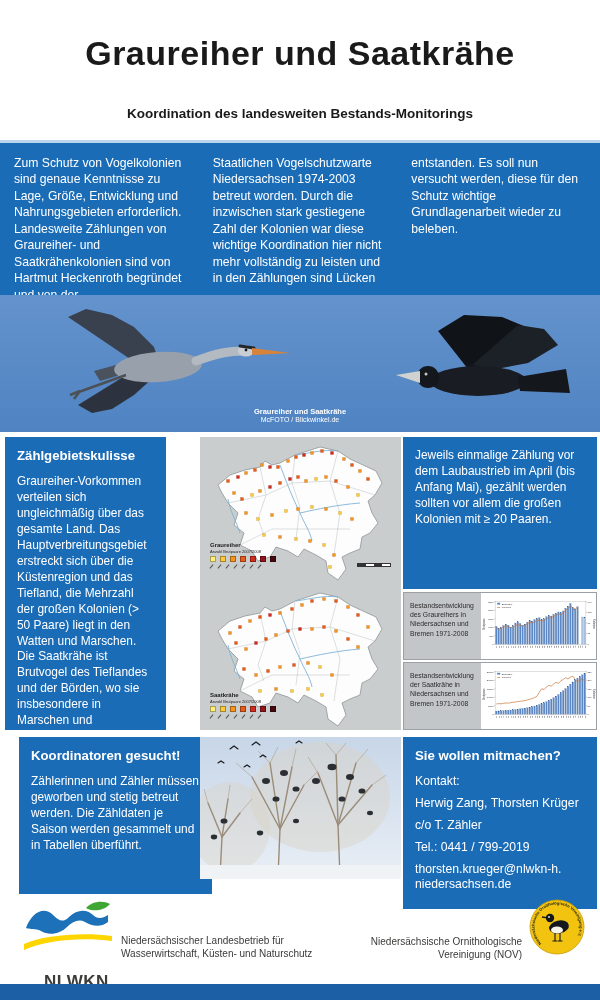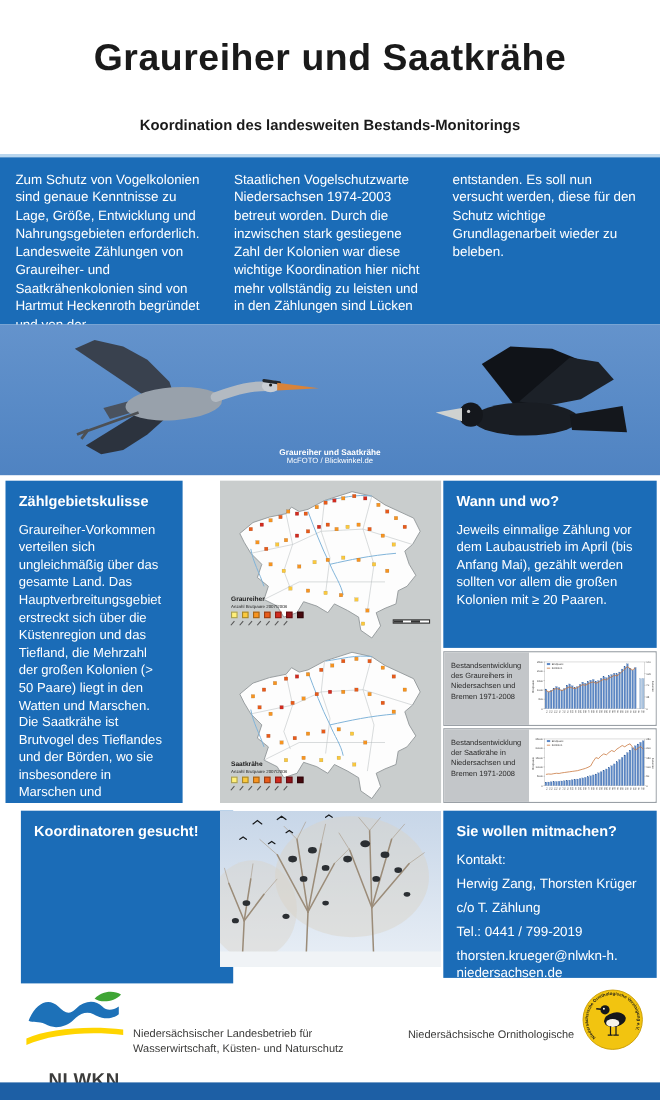"Wann und wo?" h3 { html: <h3>Wann und wo?</h3> -> none }
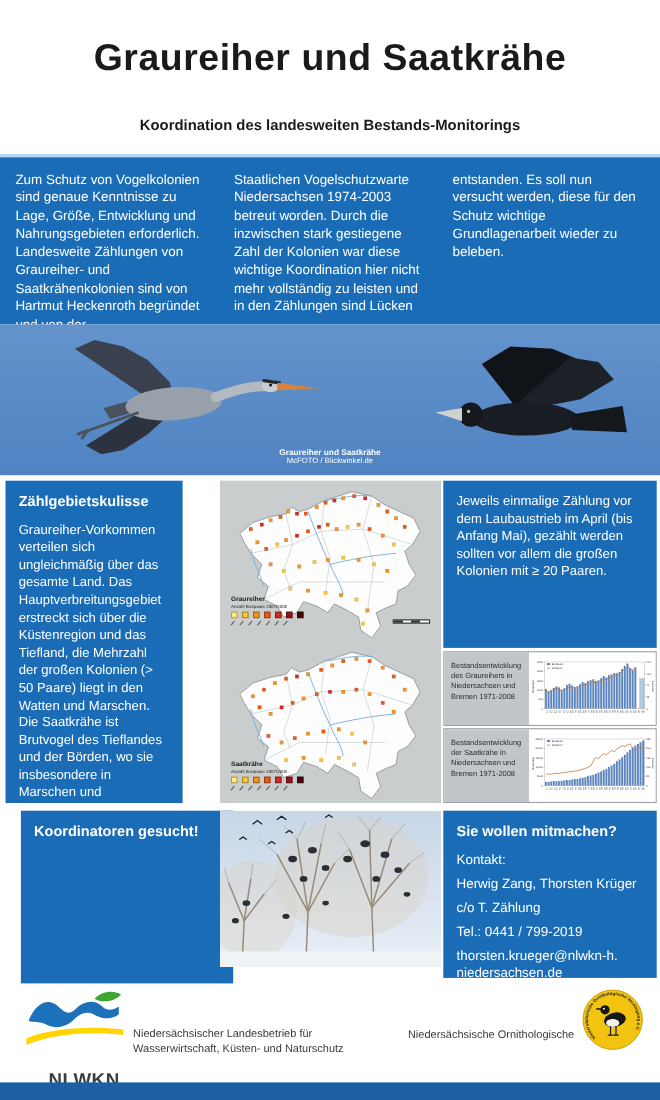"Sie wollen mitmachen?" #box-mit { height: 152px -> 172px }
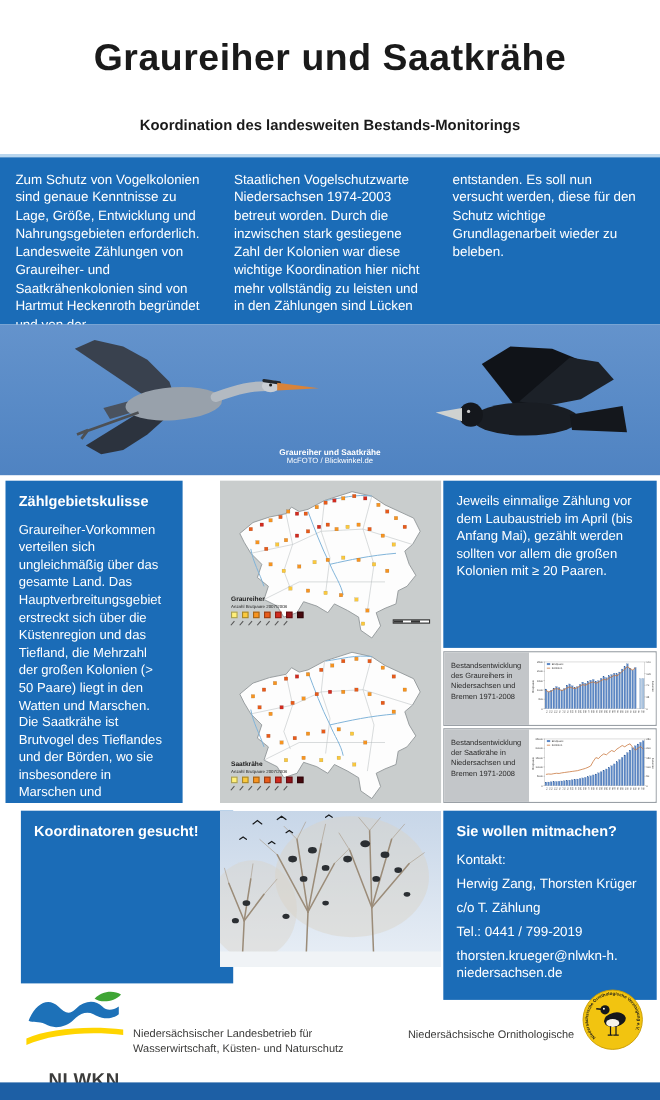"Zählerinnen und Zähler müssen geworben" div.body { html: none -> <div>Zählerinnen und Zähler müssen geworben und stetig betreut werden. Die Zähldaten je Saison werden gesammelt und in Tabellen überführt.</div> }
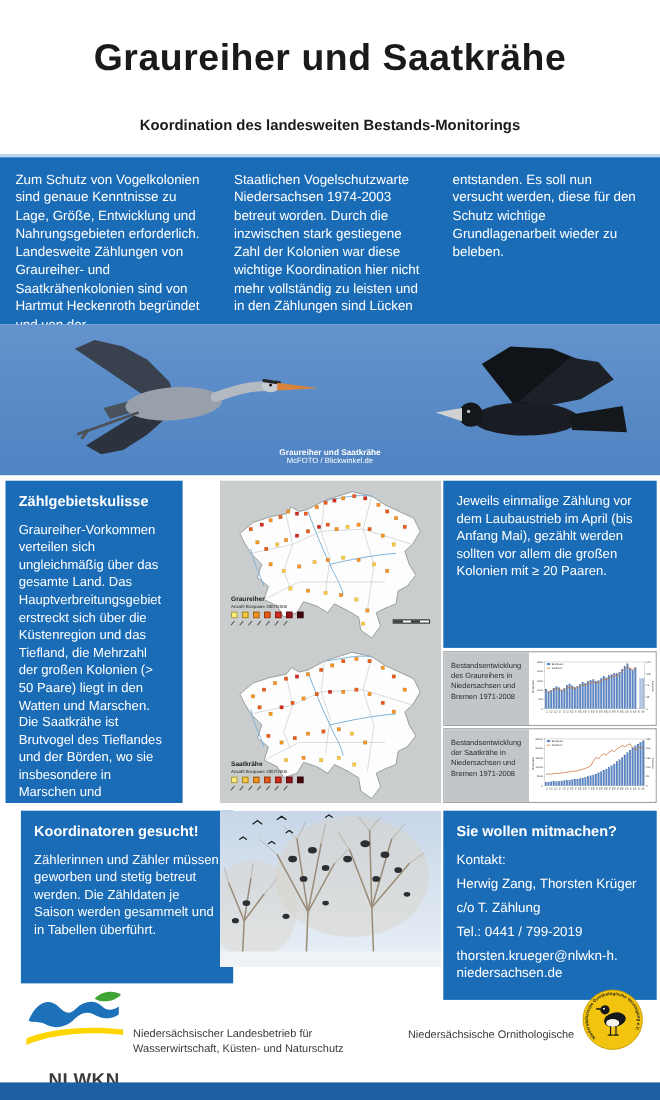"c/o T. Zählung" div.mit-line { text: Zählung -> Zähler }
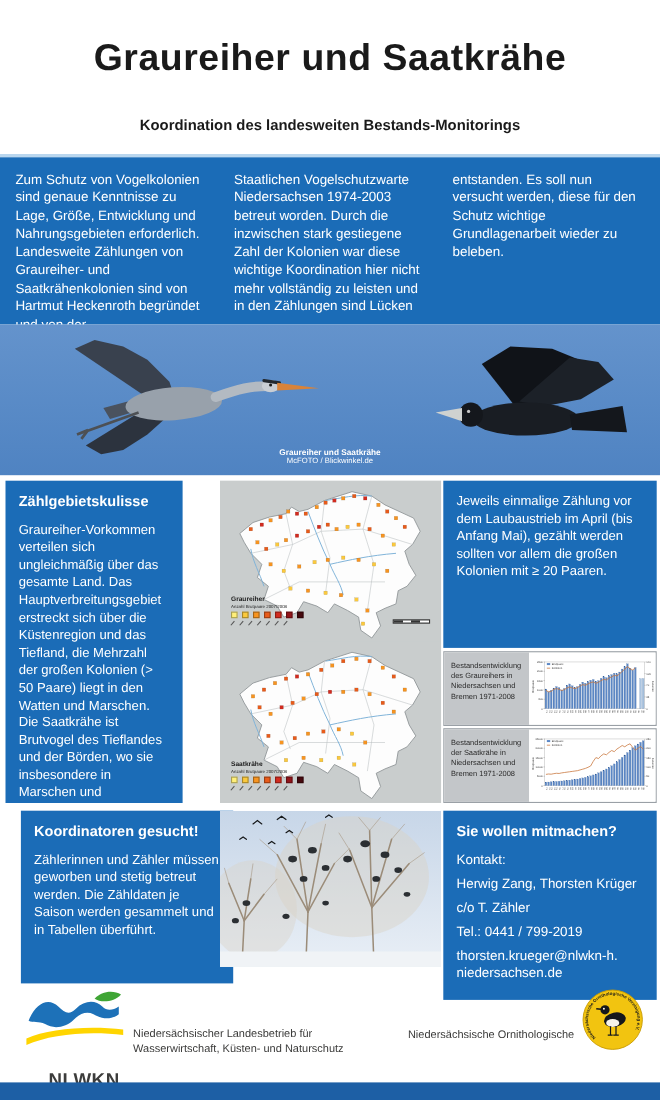"Vereinigung (NOV)" div { html: none -> <div>Vereinigung (NOV)</div> }
